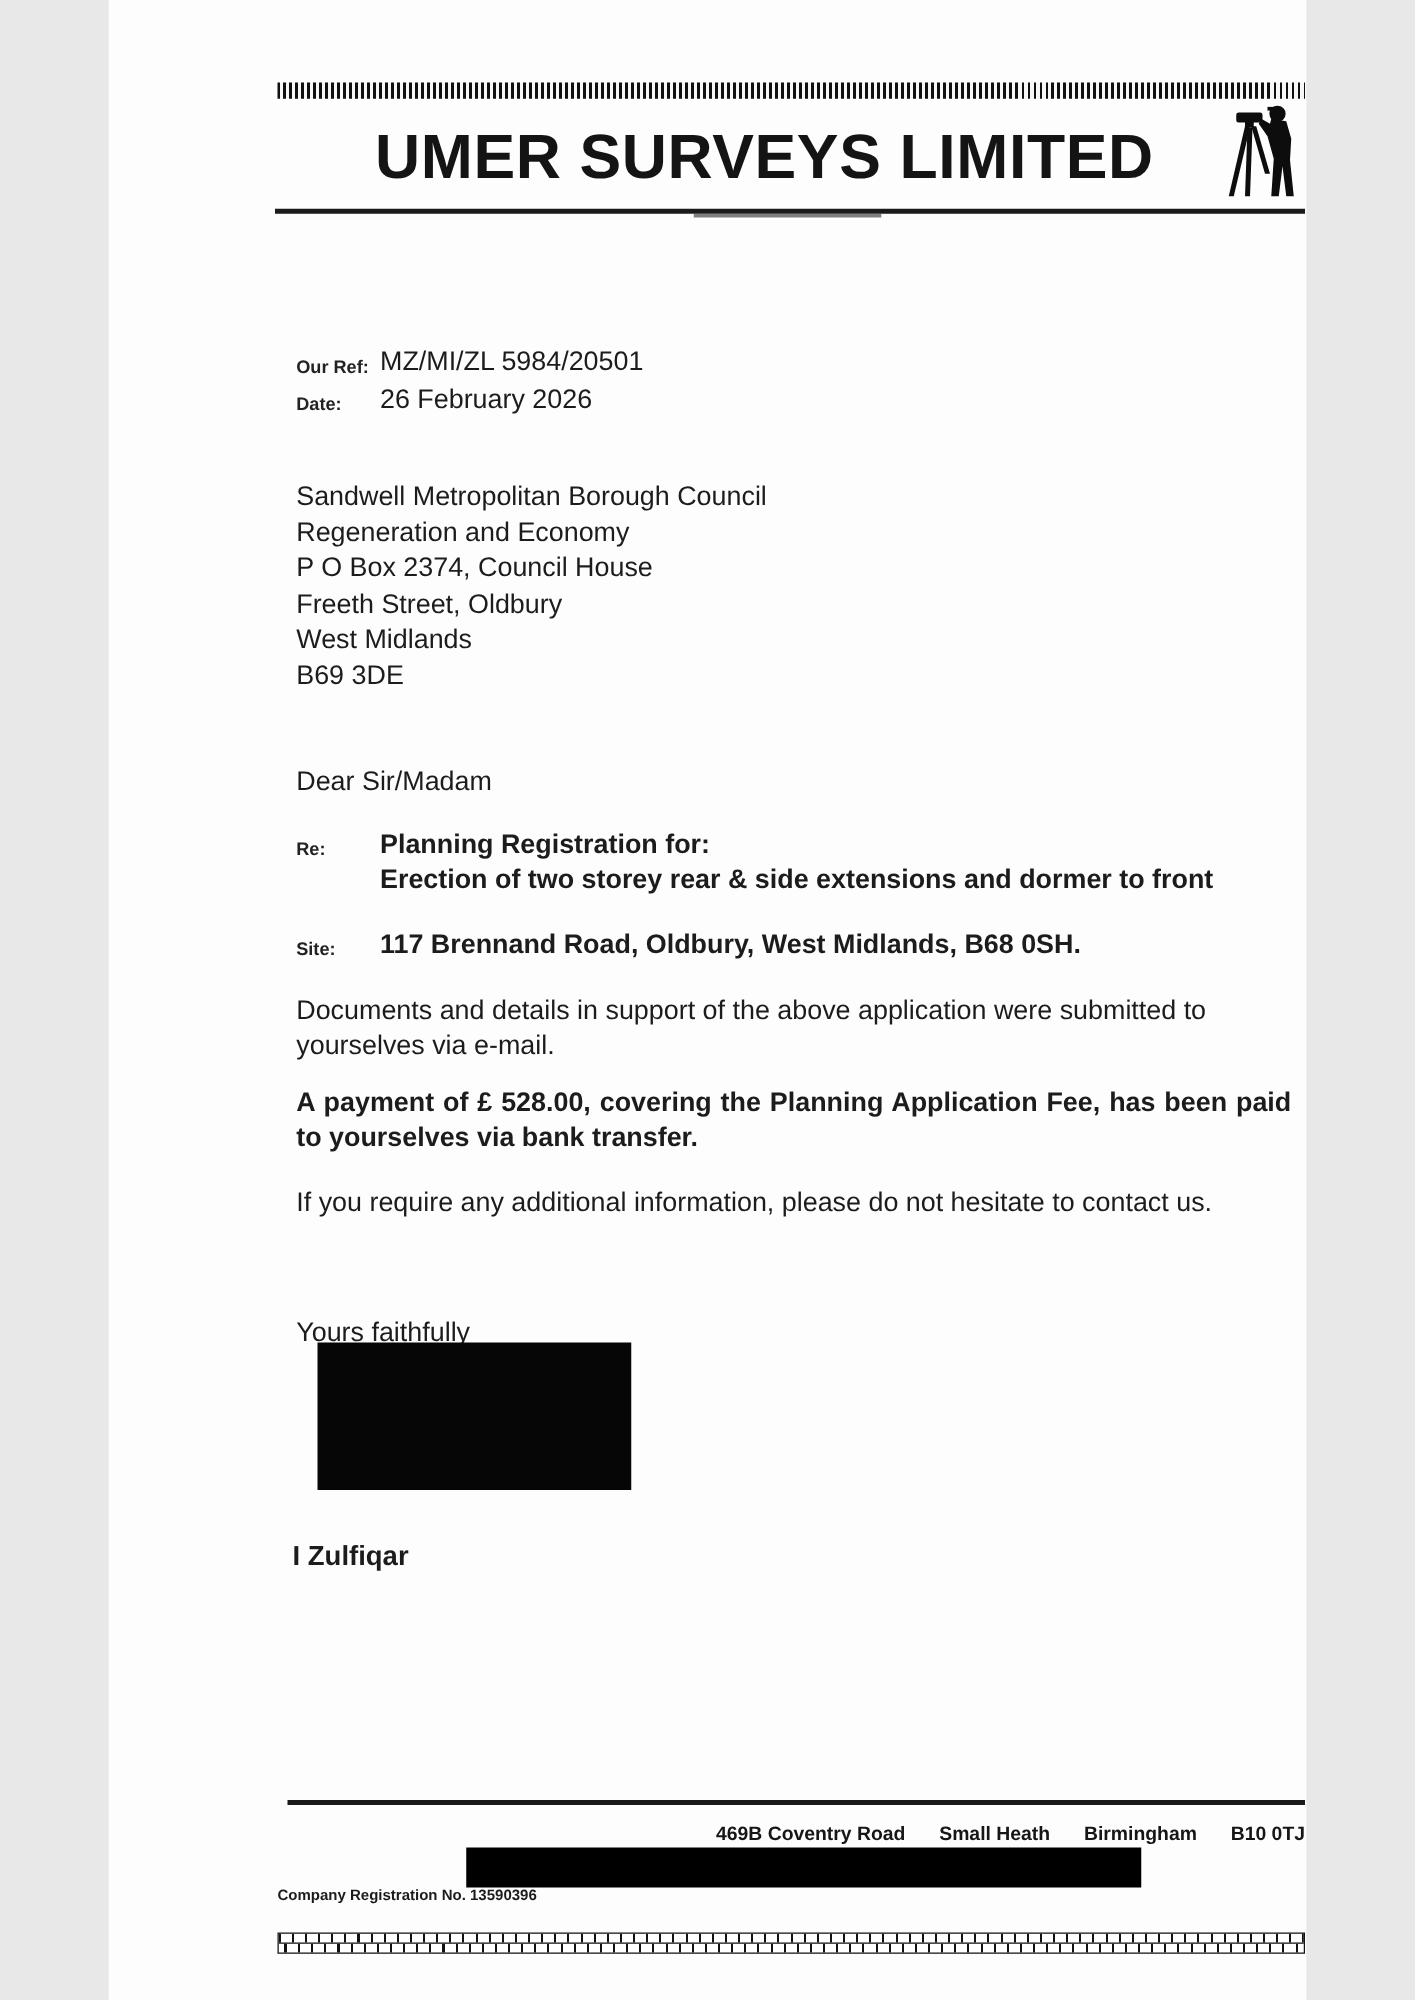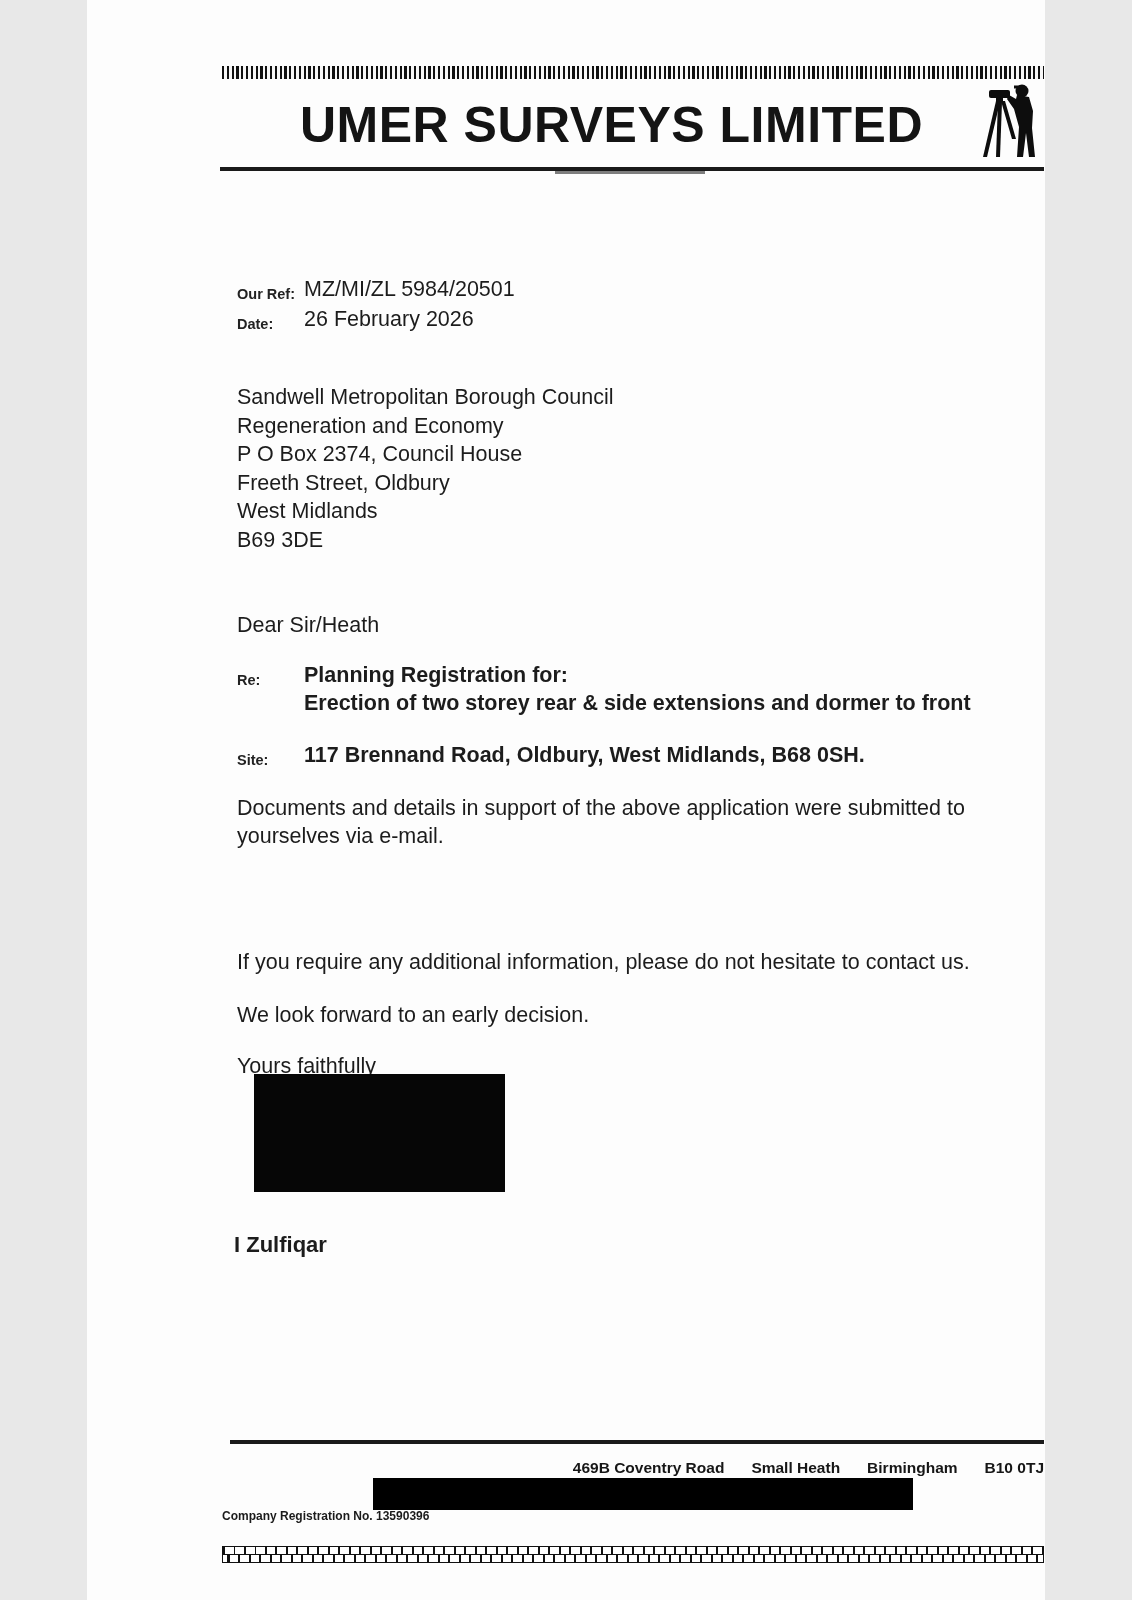"Dear Sir/Heath" div.salutation { text: Sir/Heath -> Sir/Madam }
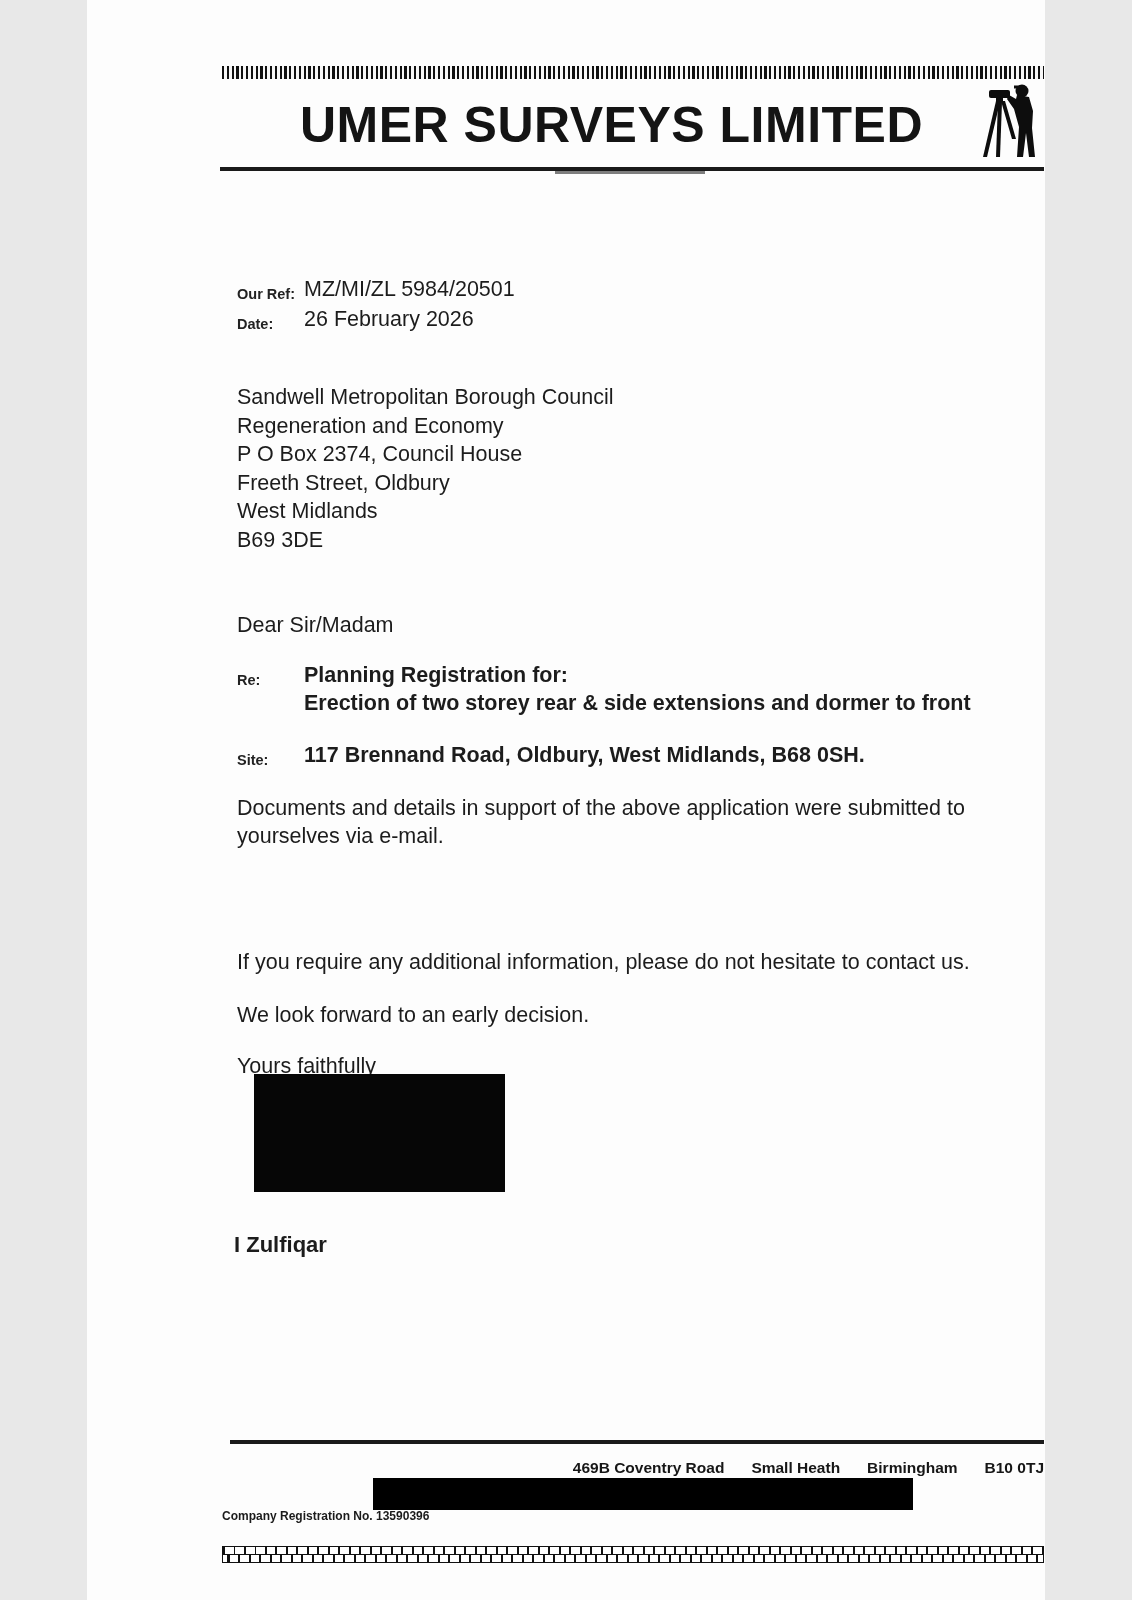"A payment of £ 528.00," div.para { html: none -> <div>A payment of £ 528.00, covering the Planning Application Fee, has been paid to yourselves via bank transfer.</div> }
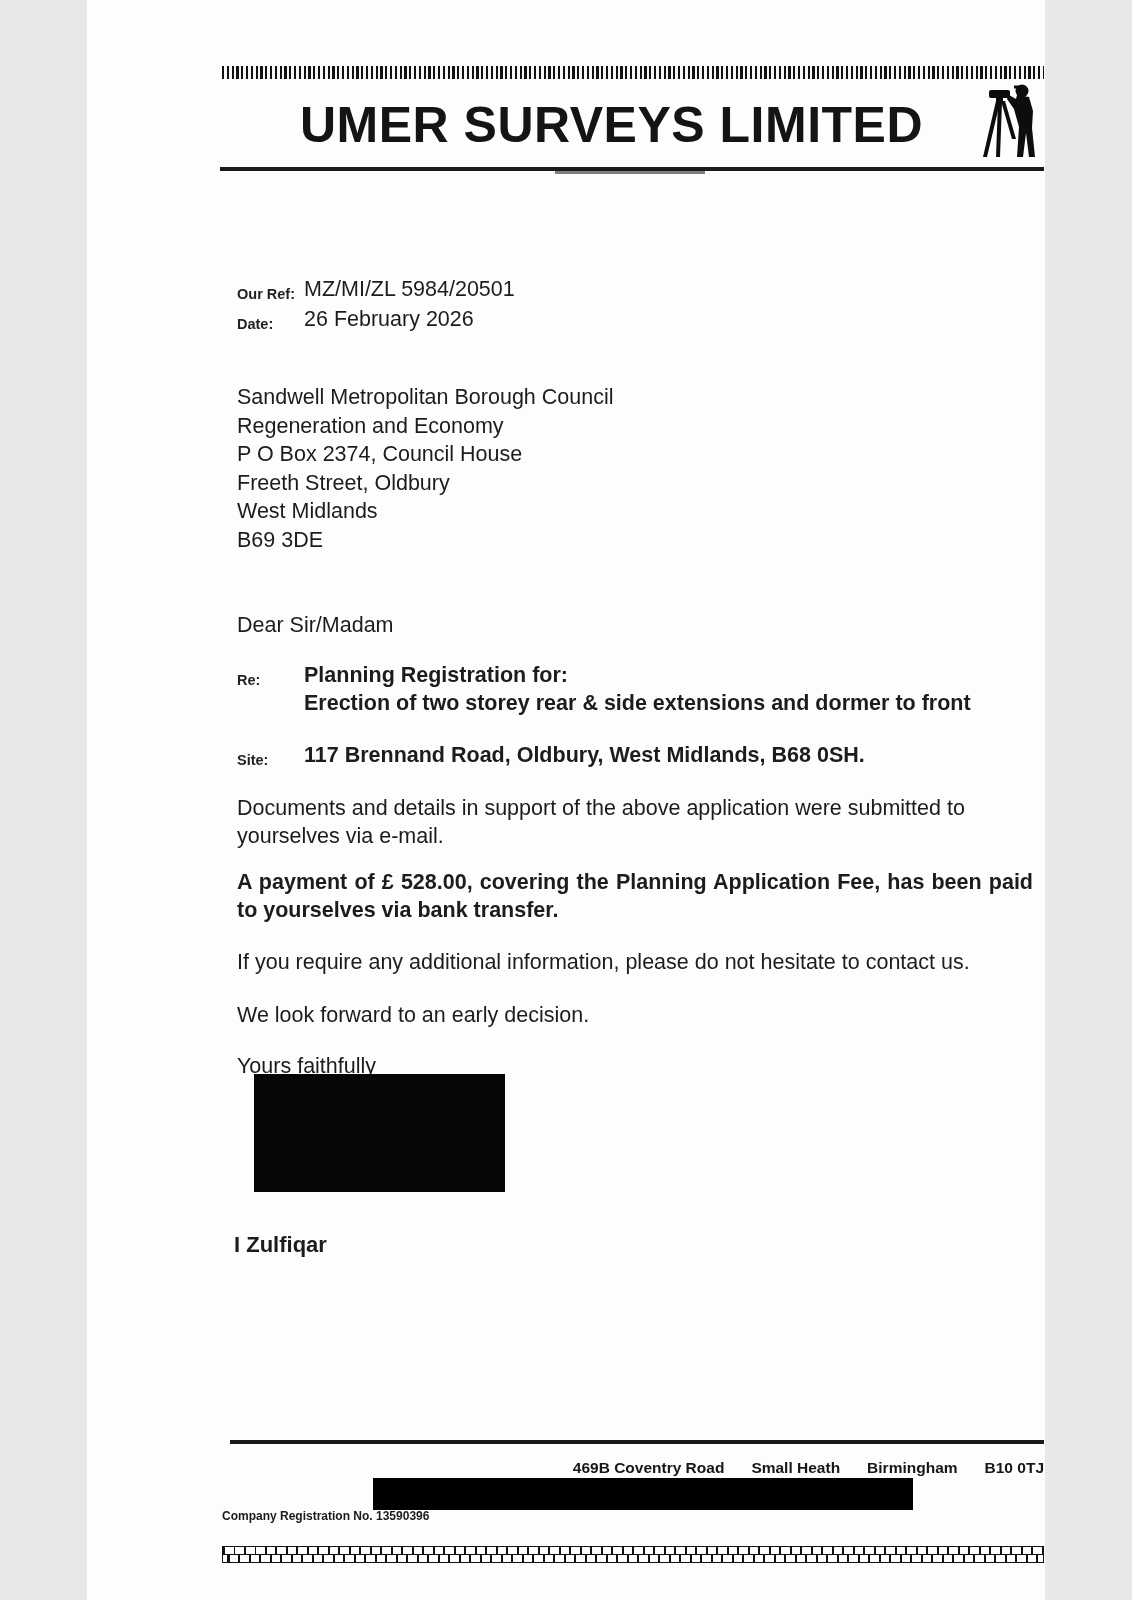"We look forward to an" div.para { html: <div>We look forward to an early decision.</div> -> none }
